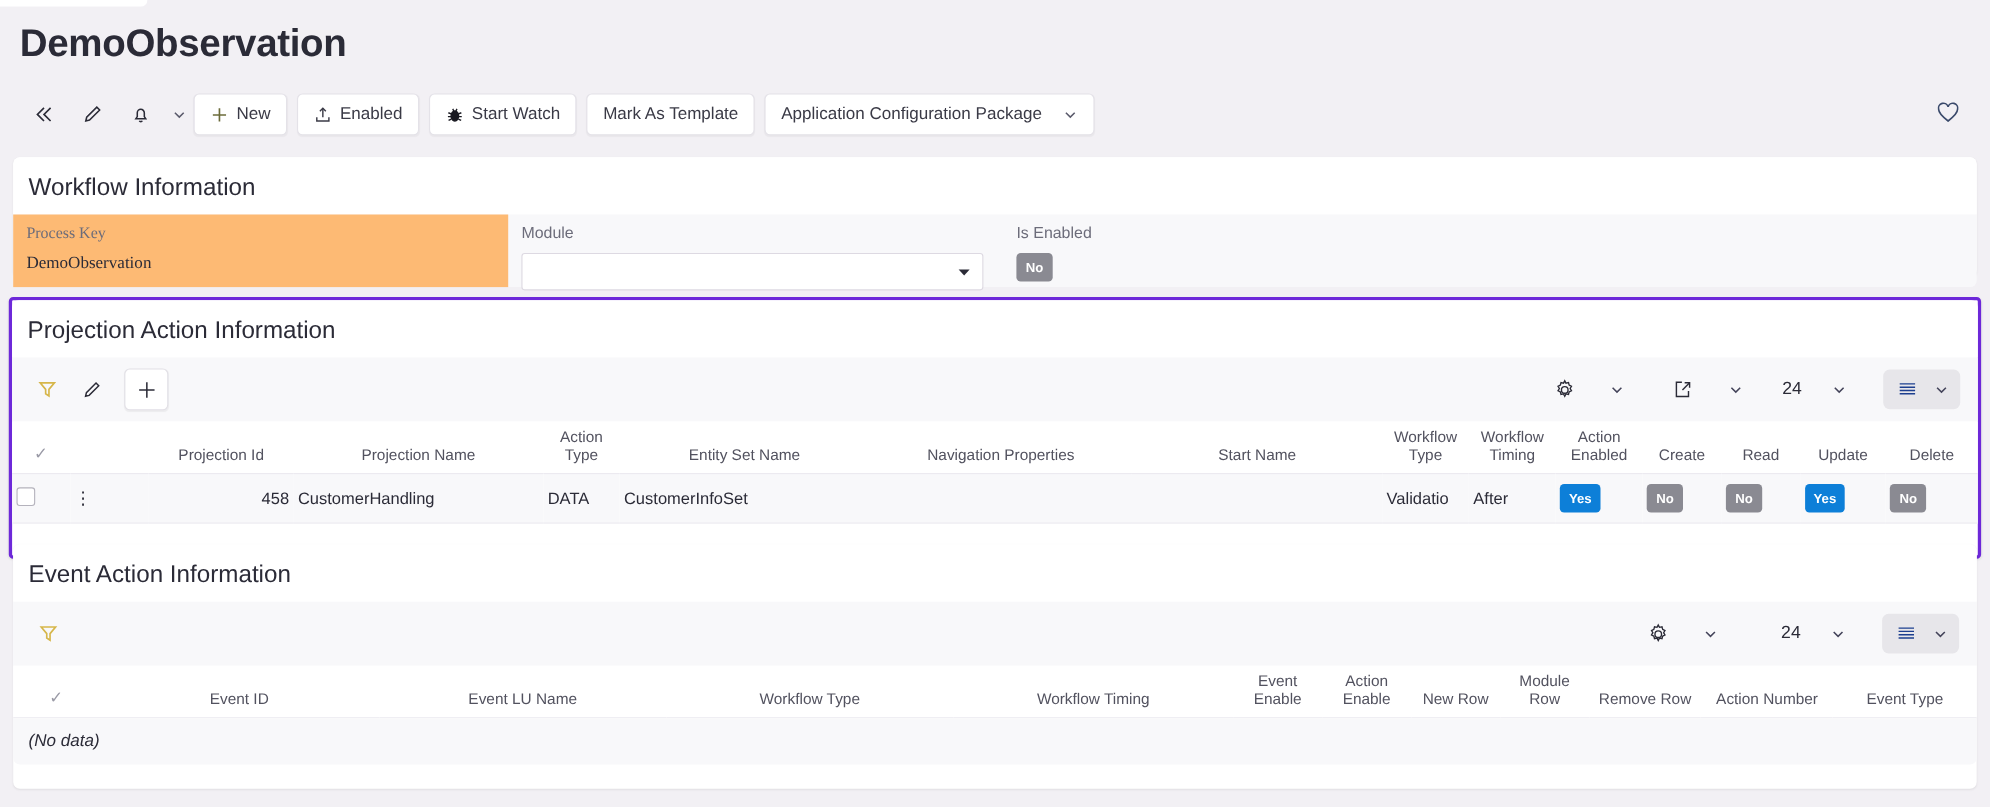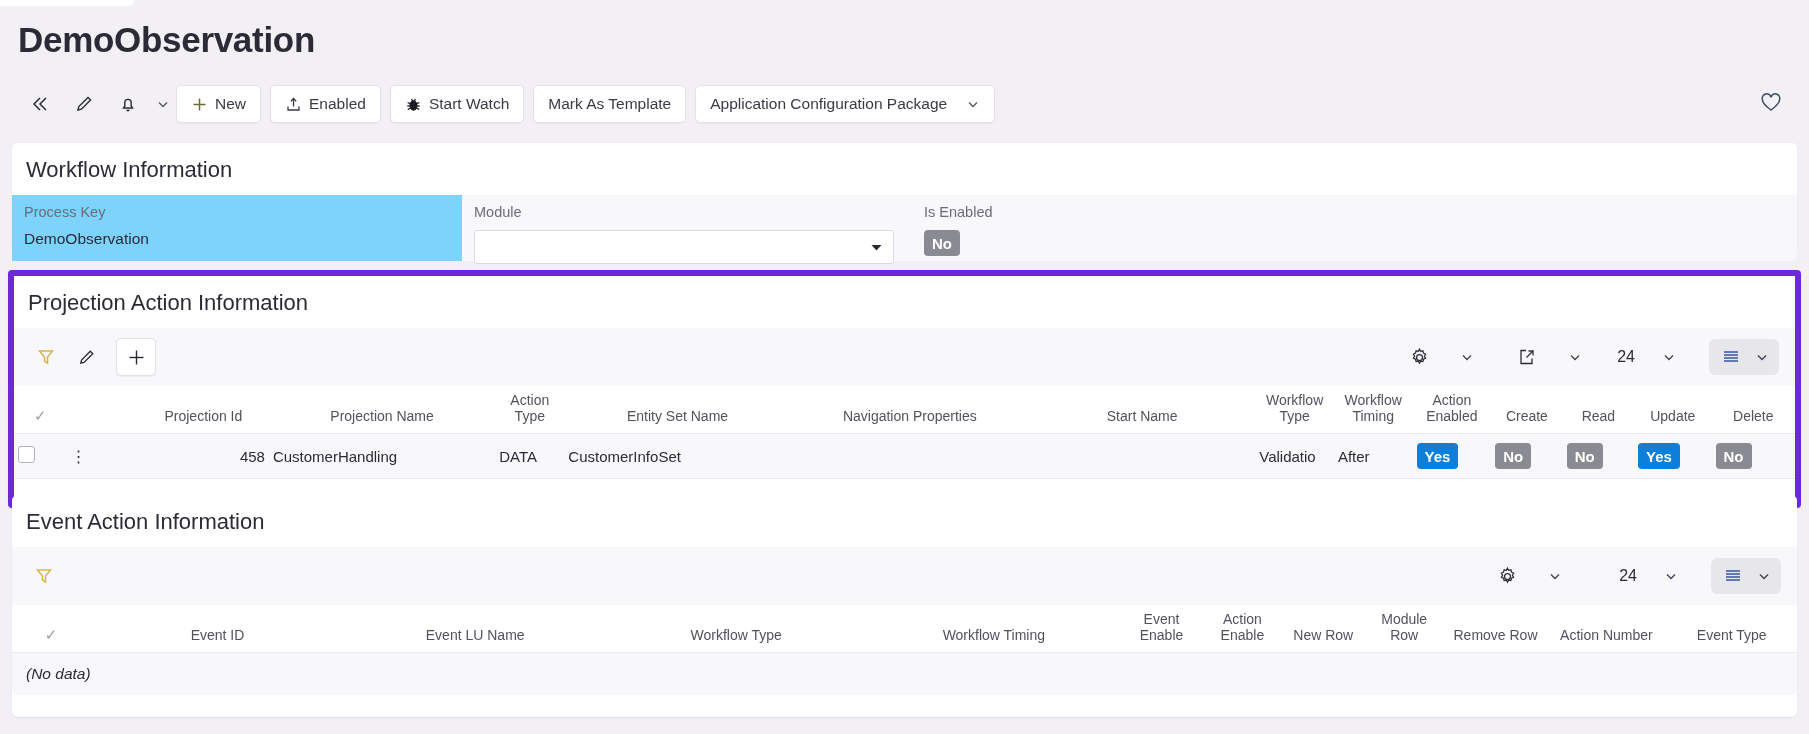"Process Key" .wf-col1 { background: #7dd3fc -> #fdba74; font-family: none -> Liberation Serif, serif }
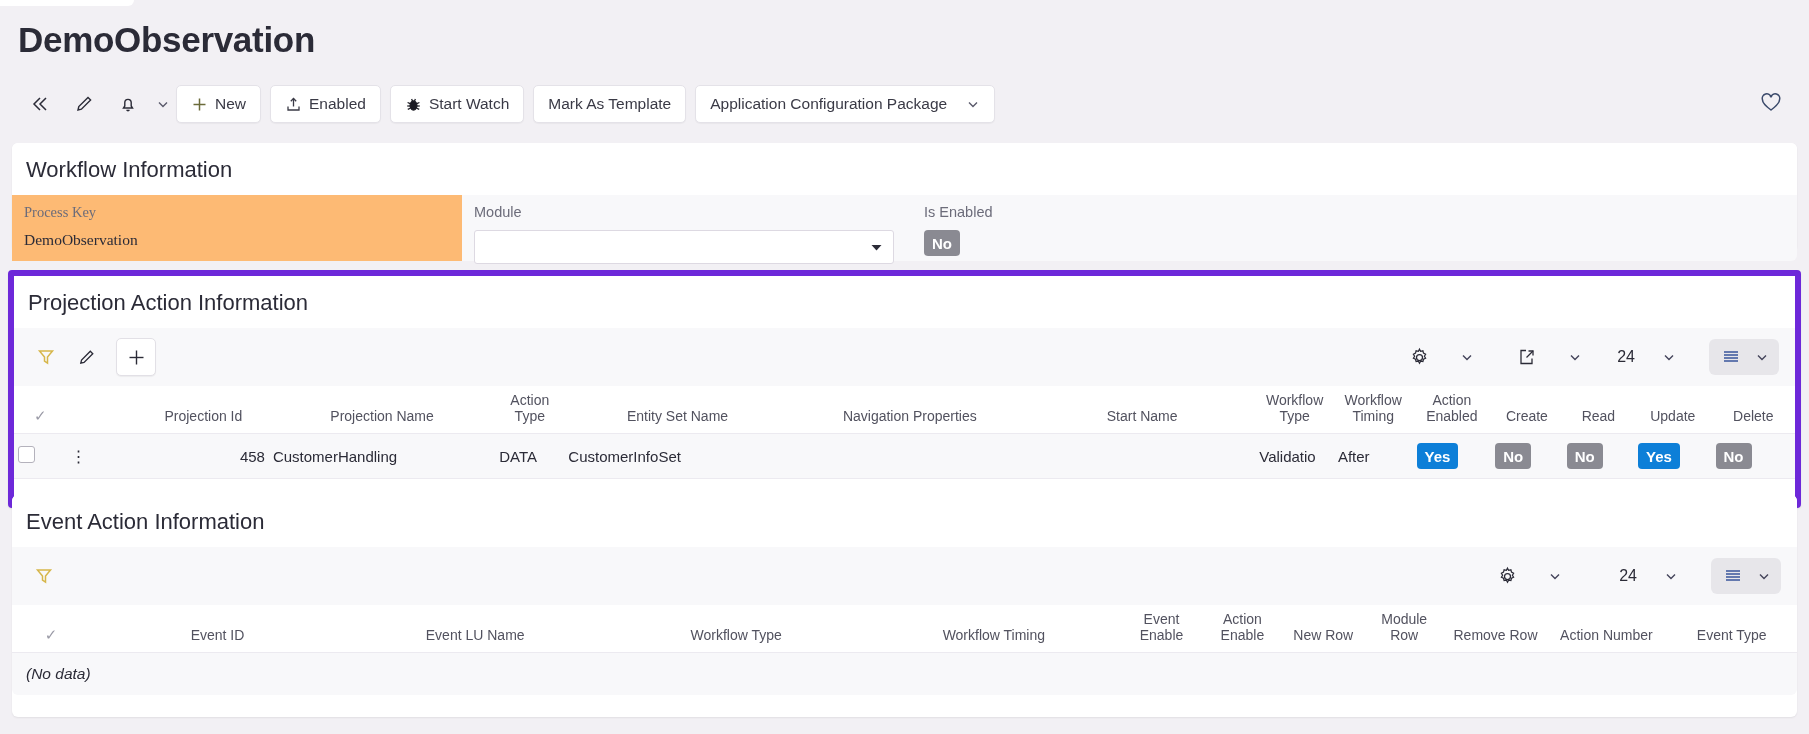"No" .badge { font-size: 15px -> 12px }
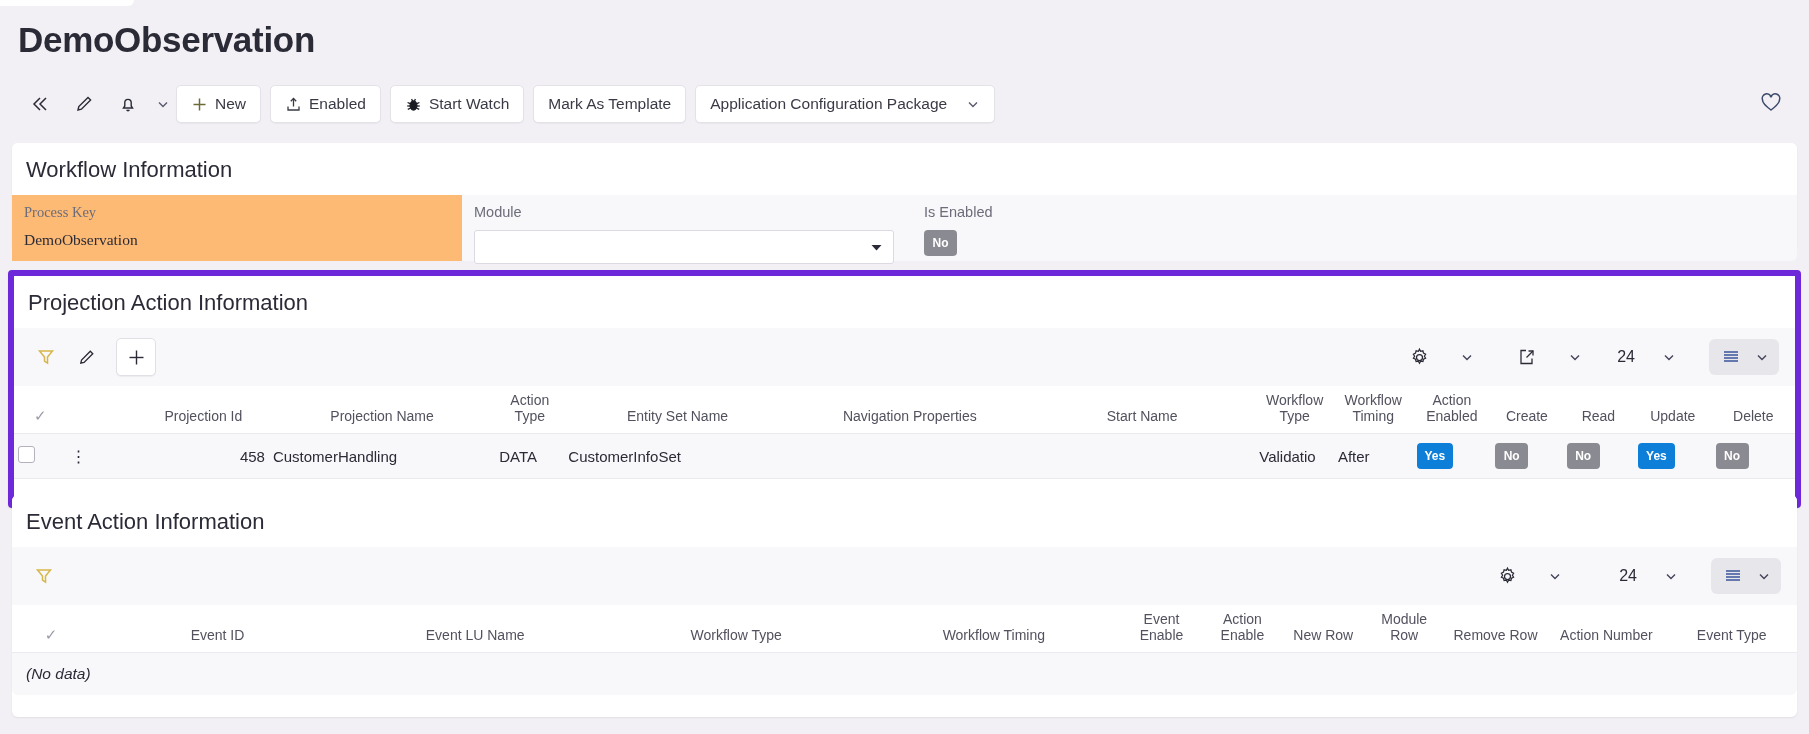"Projection Action Information" .card.highlight { border: 6px solid #6d28d9 -> 3px solid #6d28d9 }
